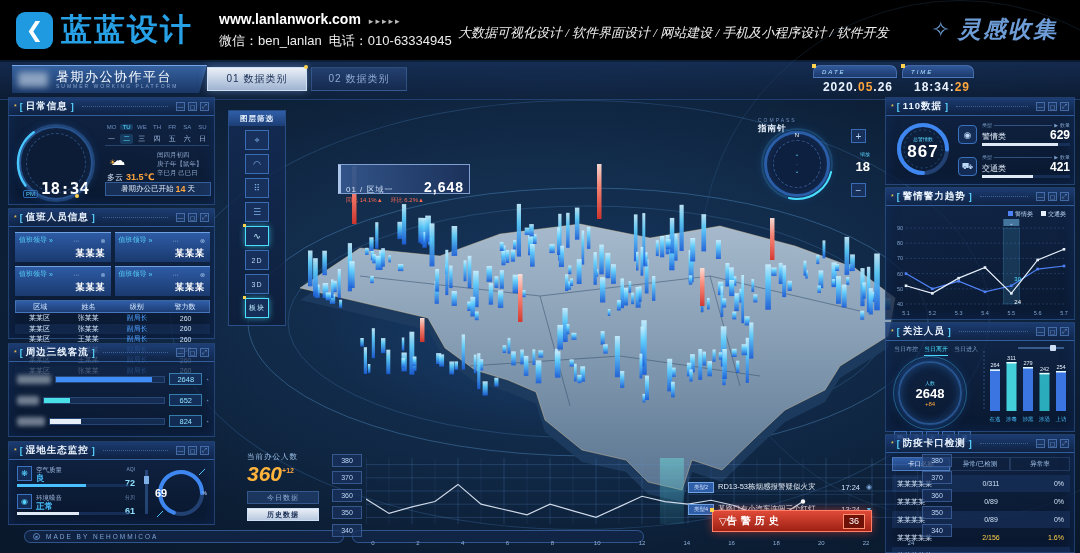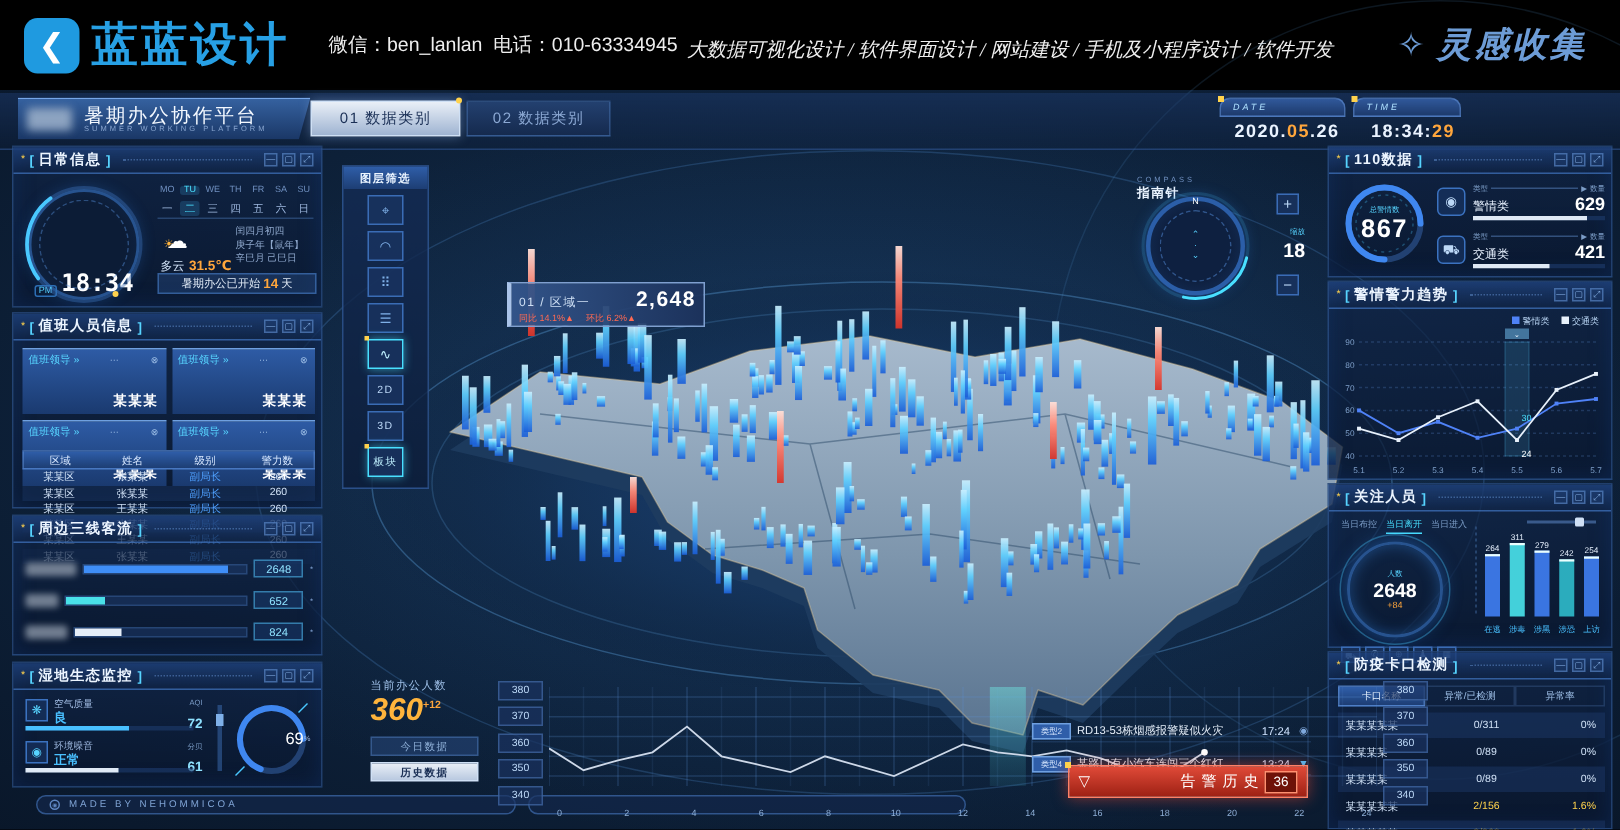"www.lanlanwork.com ▸▸▸▸▸" div.l1 { html: none -> <div><span>www.lanlanwork.com</span><span>▸▸▸▸▸</span></div> }
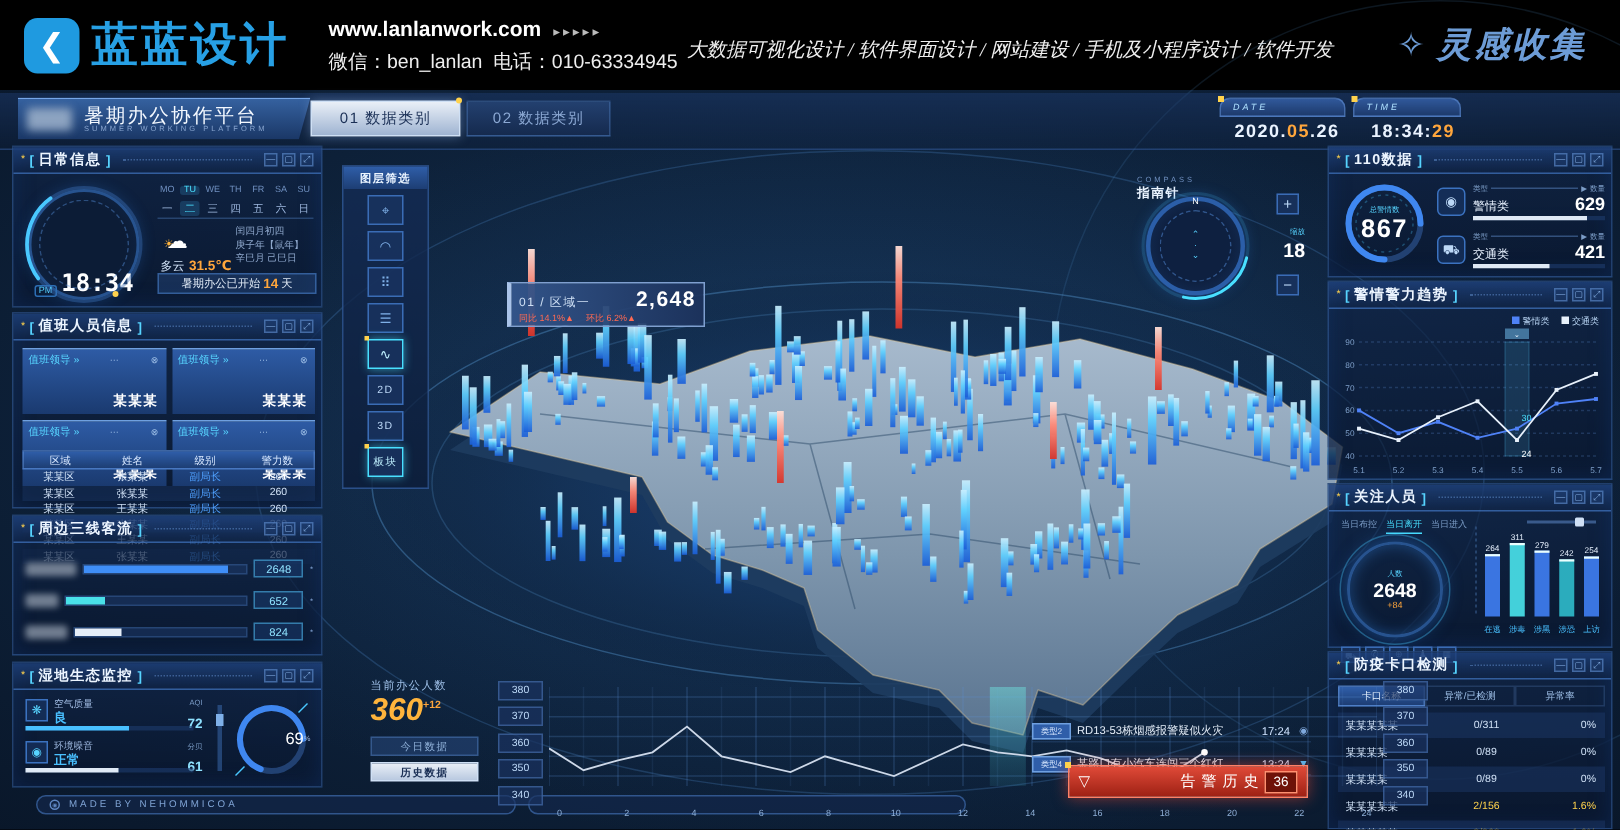"01 / 区域一" .tip { padding: 2px 5px -> 14px 5px; top: 128px -> 104px }
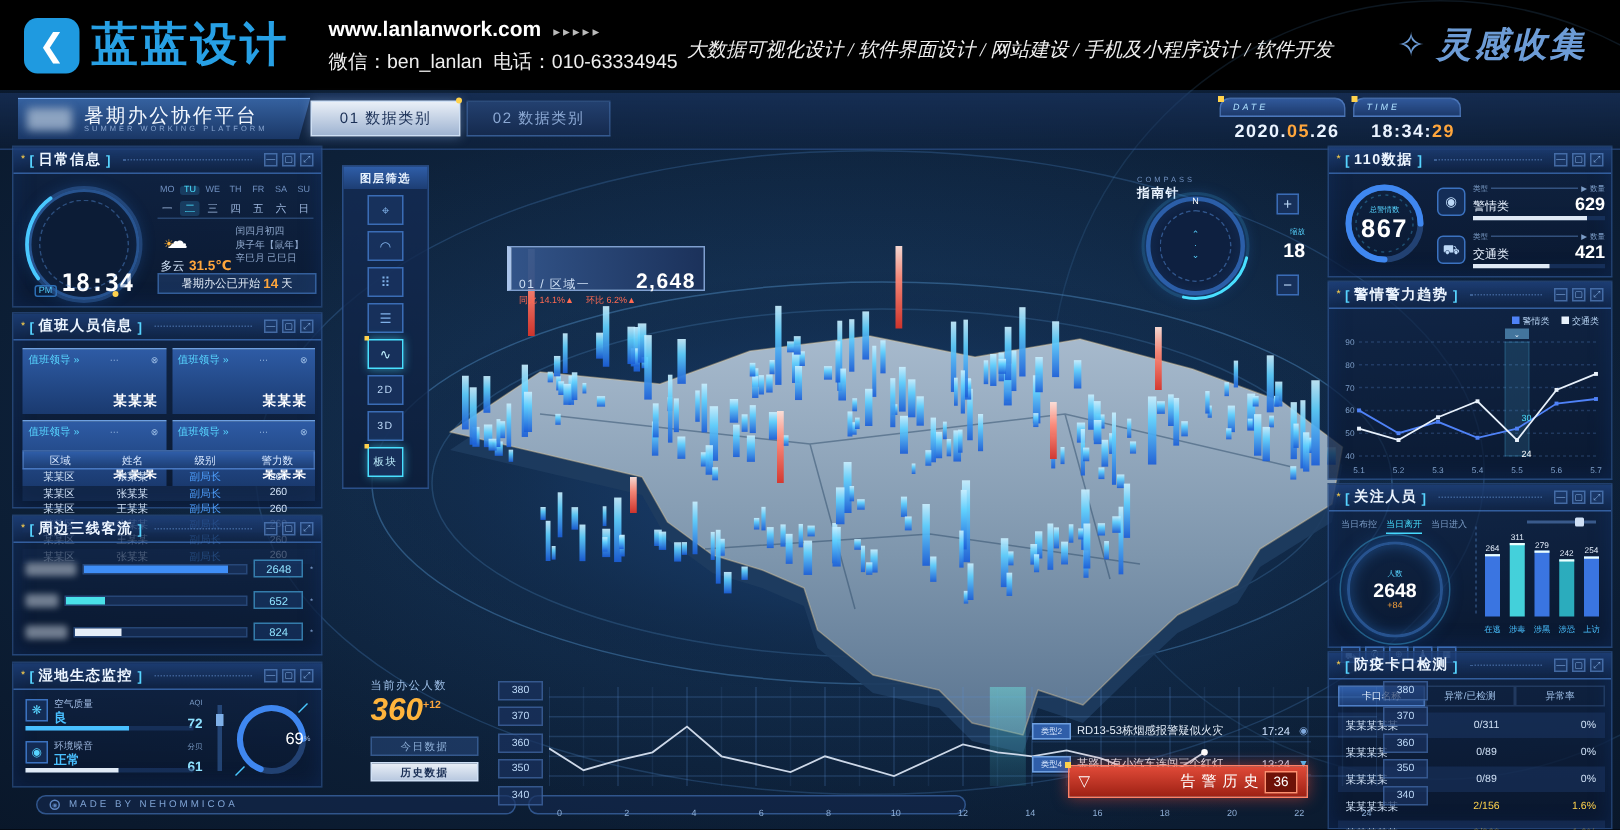"某某某" .dcard { height: 44px -> 30px }
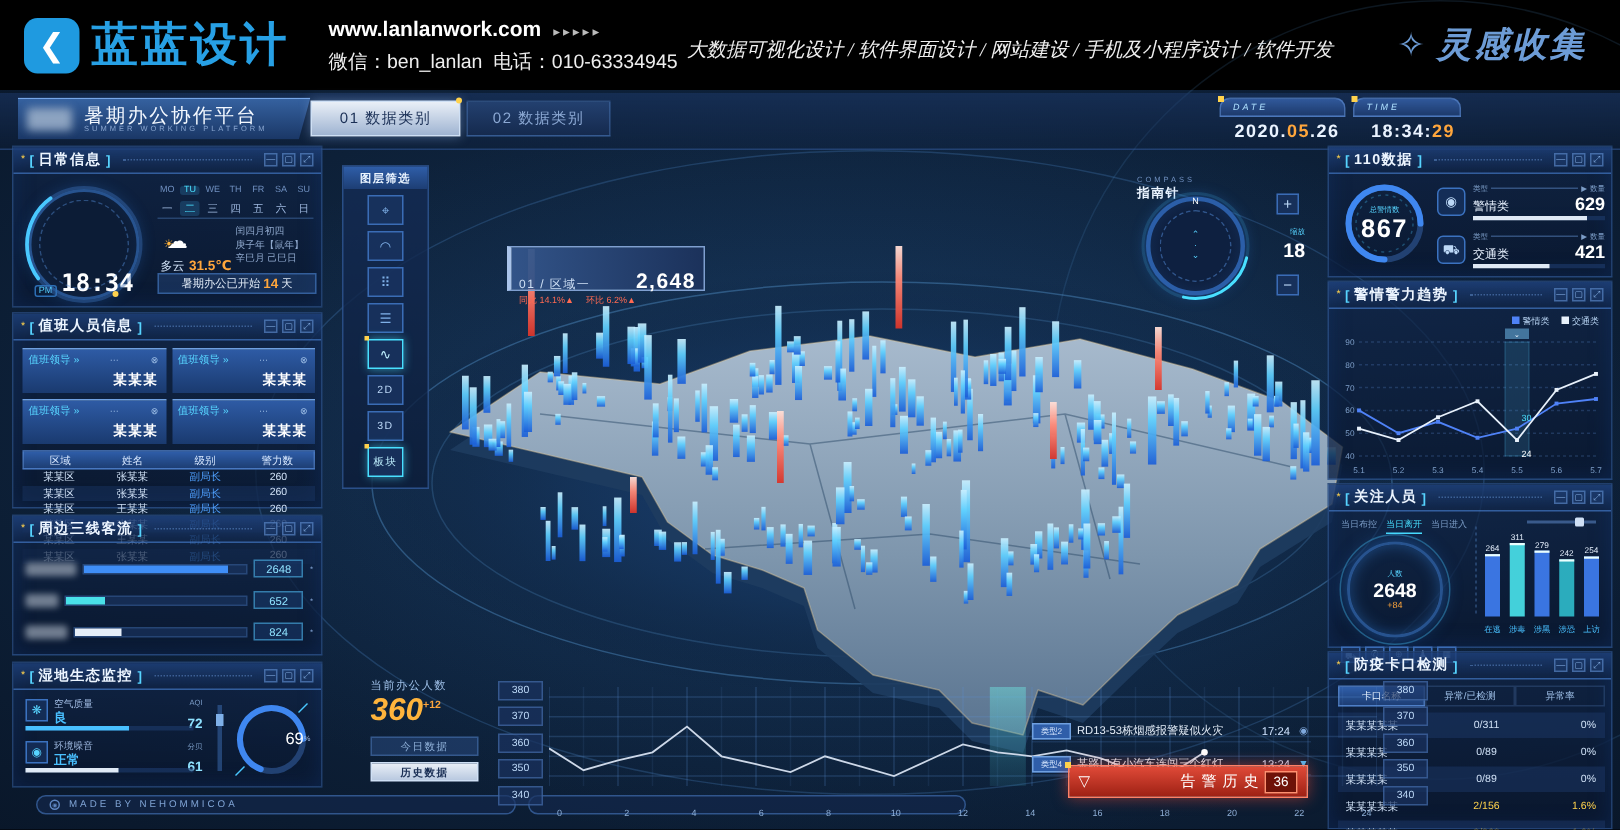"69" .gauge2 .num { font-weight: 400 -> 700; justify-content: flex-end -> space-between }
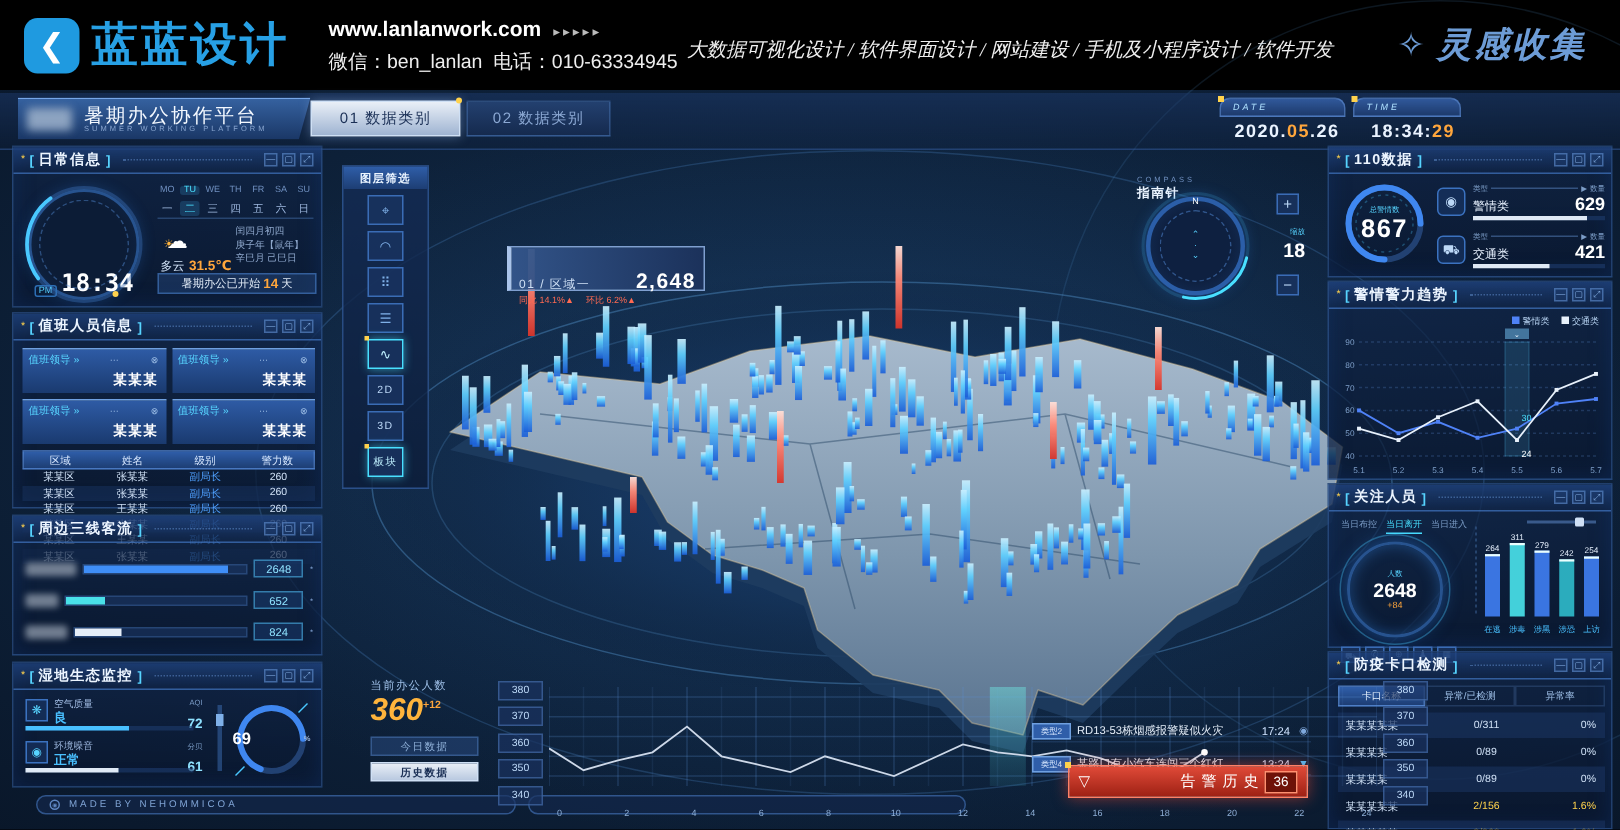"告警历史" .redbar .wl { font-weight: 400 -> 700; text-align: right -> left }
